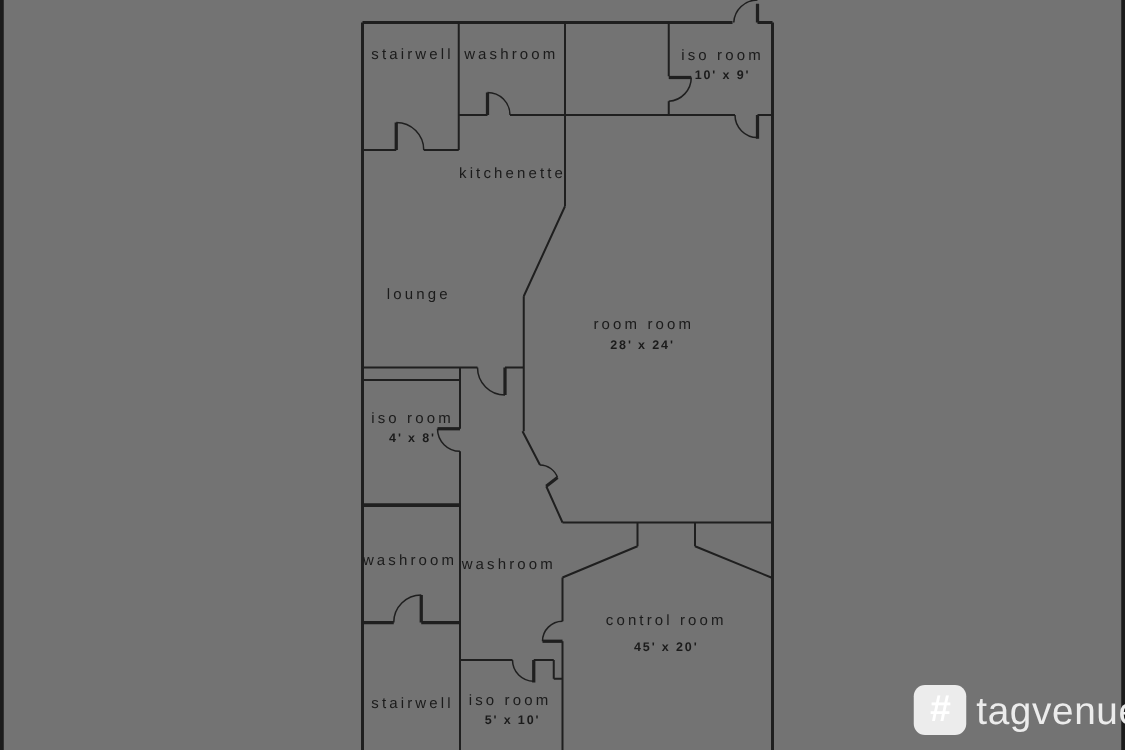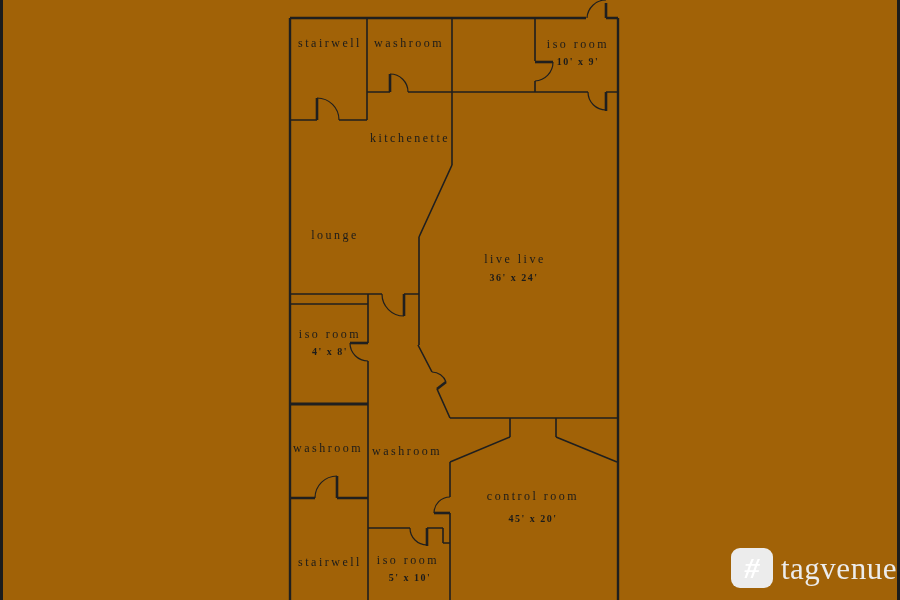"stairwell" #stage { background: #a16207 -> #737373; font-family: Liberation Serif, serif -> Liberation Sans, sans-serif }
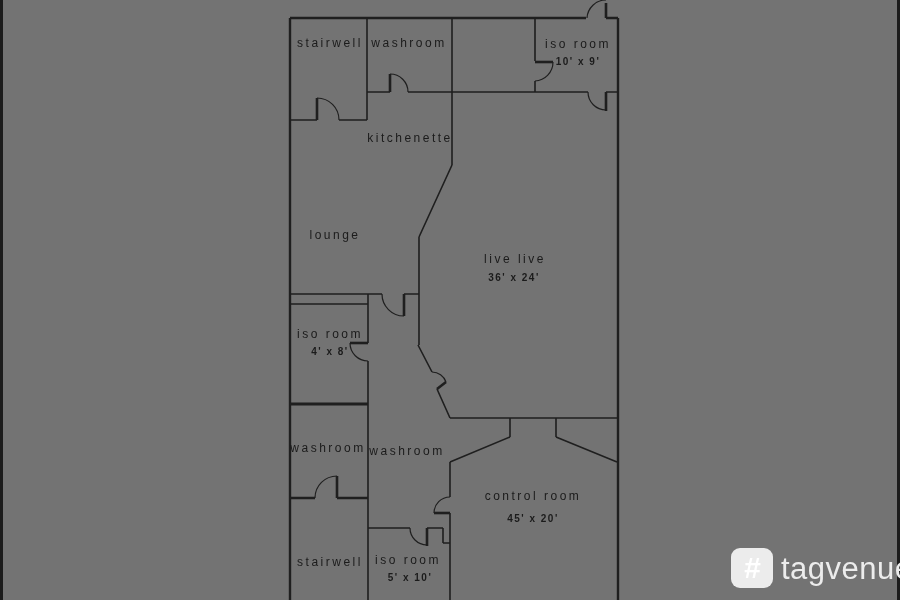"live live" div.room-label { text: live live -> room room }
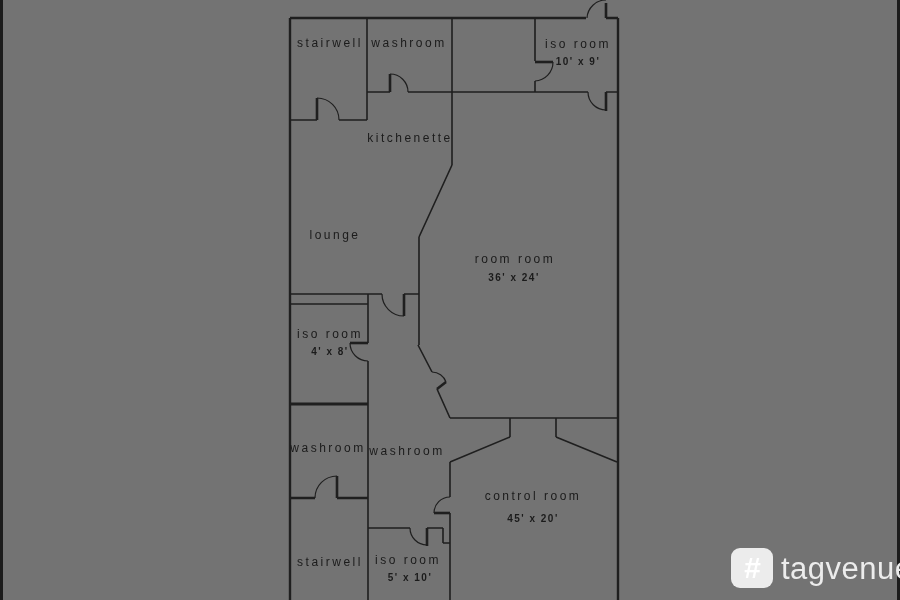"36' x 24'" div.room-dim { text: 36' -> 28' }
